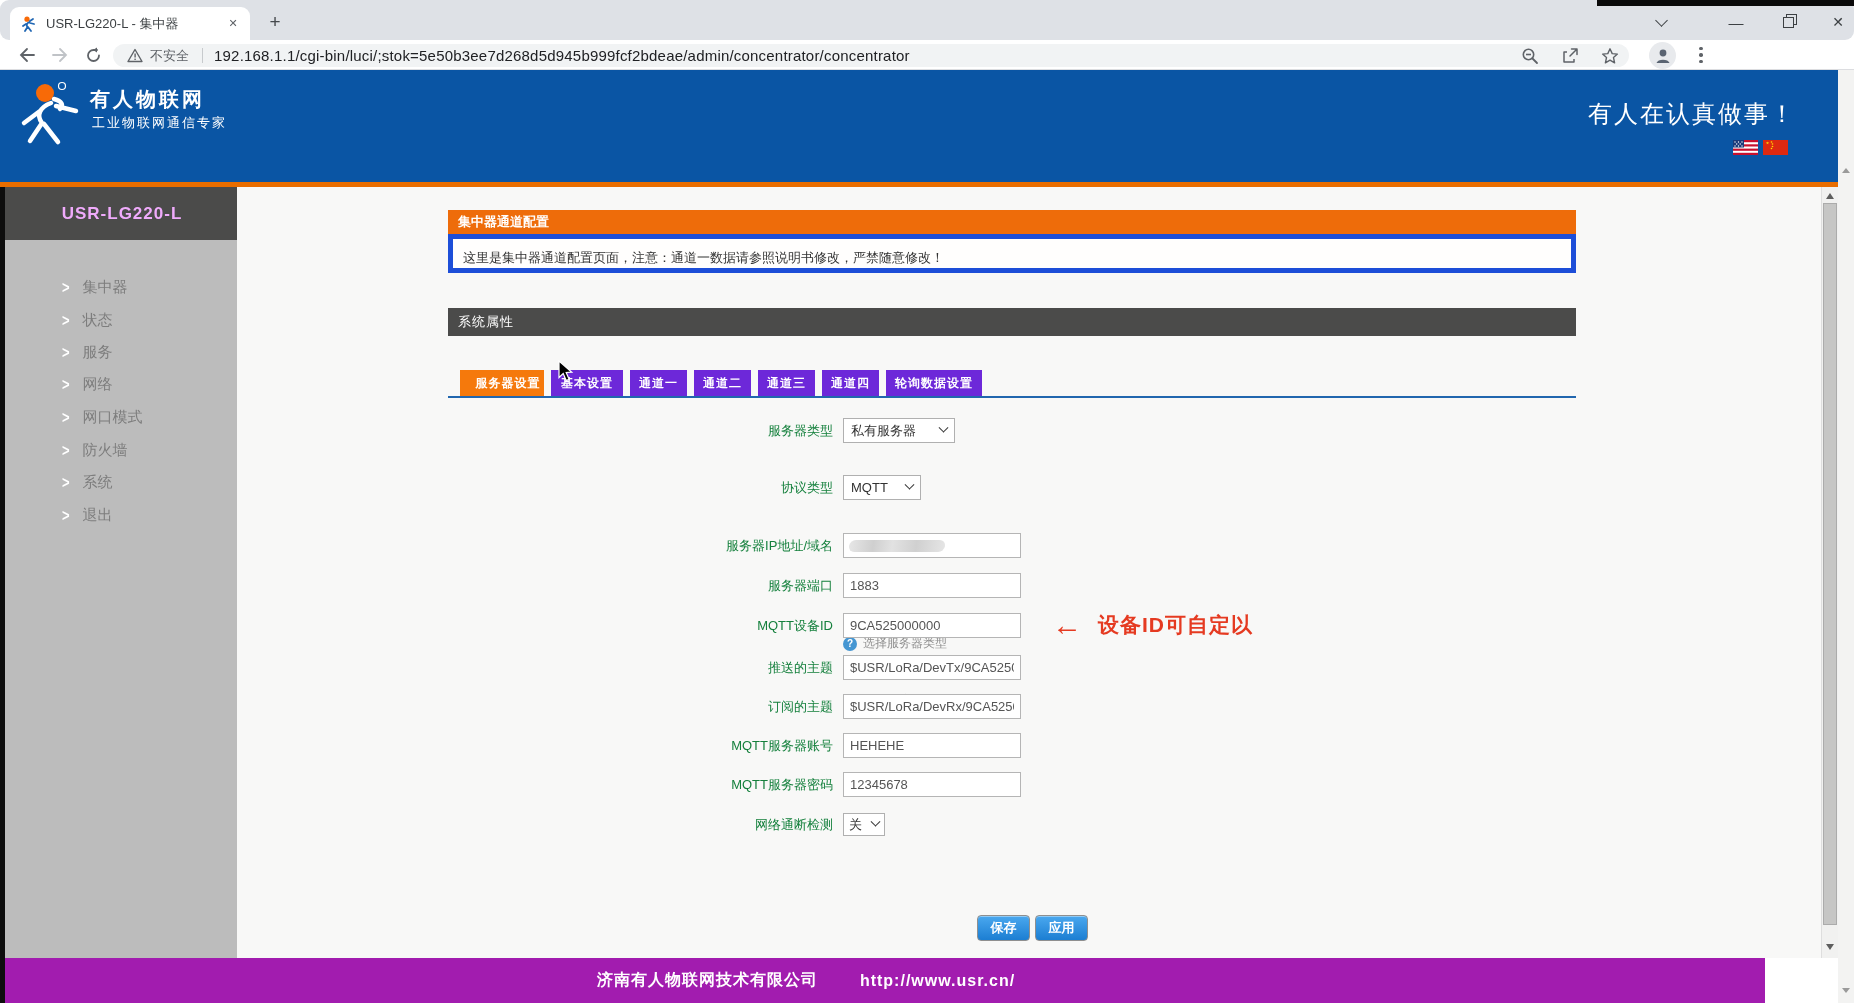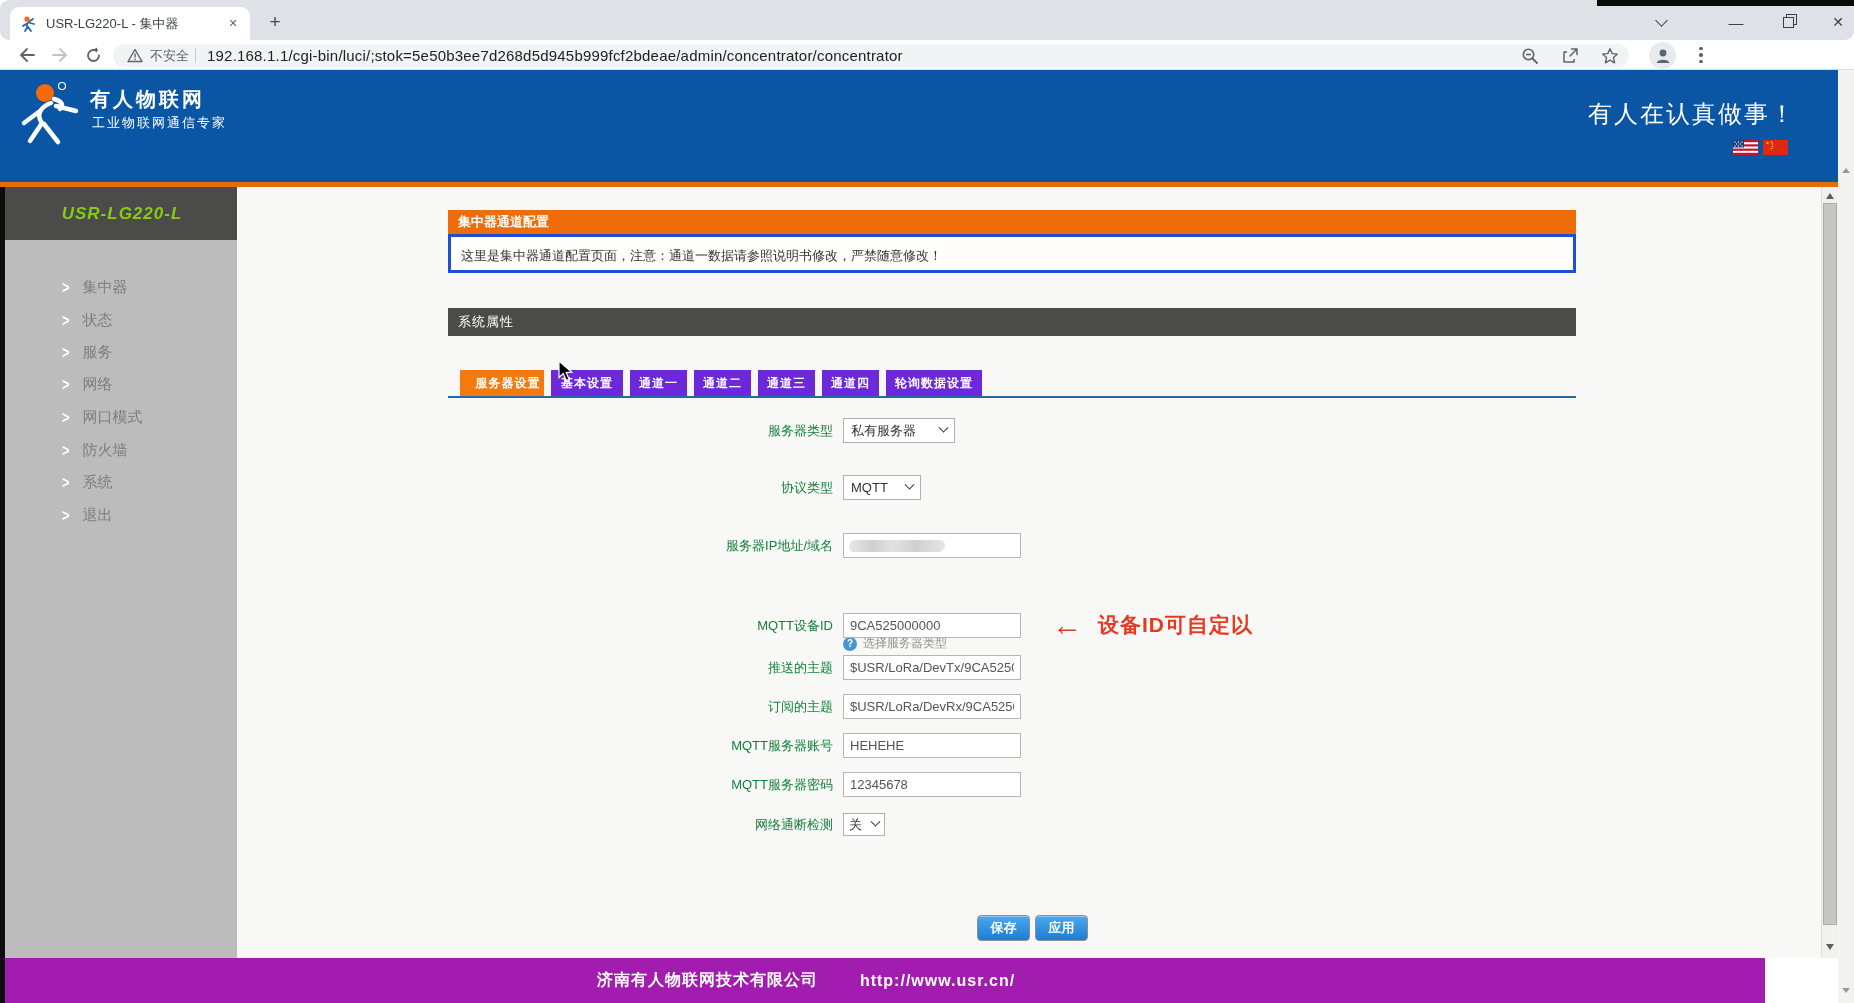"不安全" .sec-label { margin: 0 6px 0 7px -> 0 13px 0 7px }
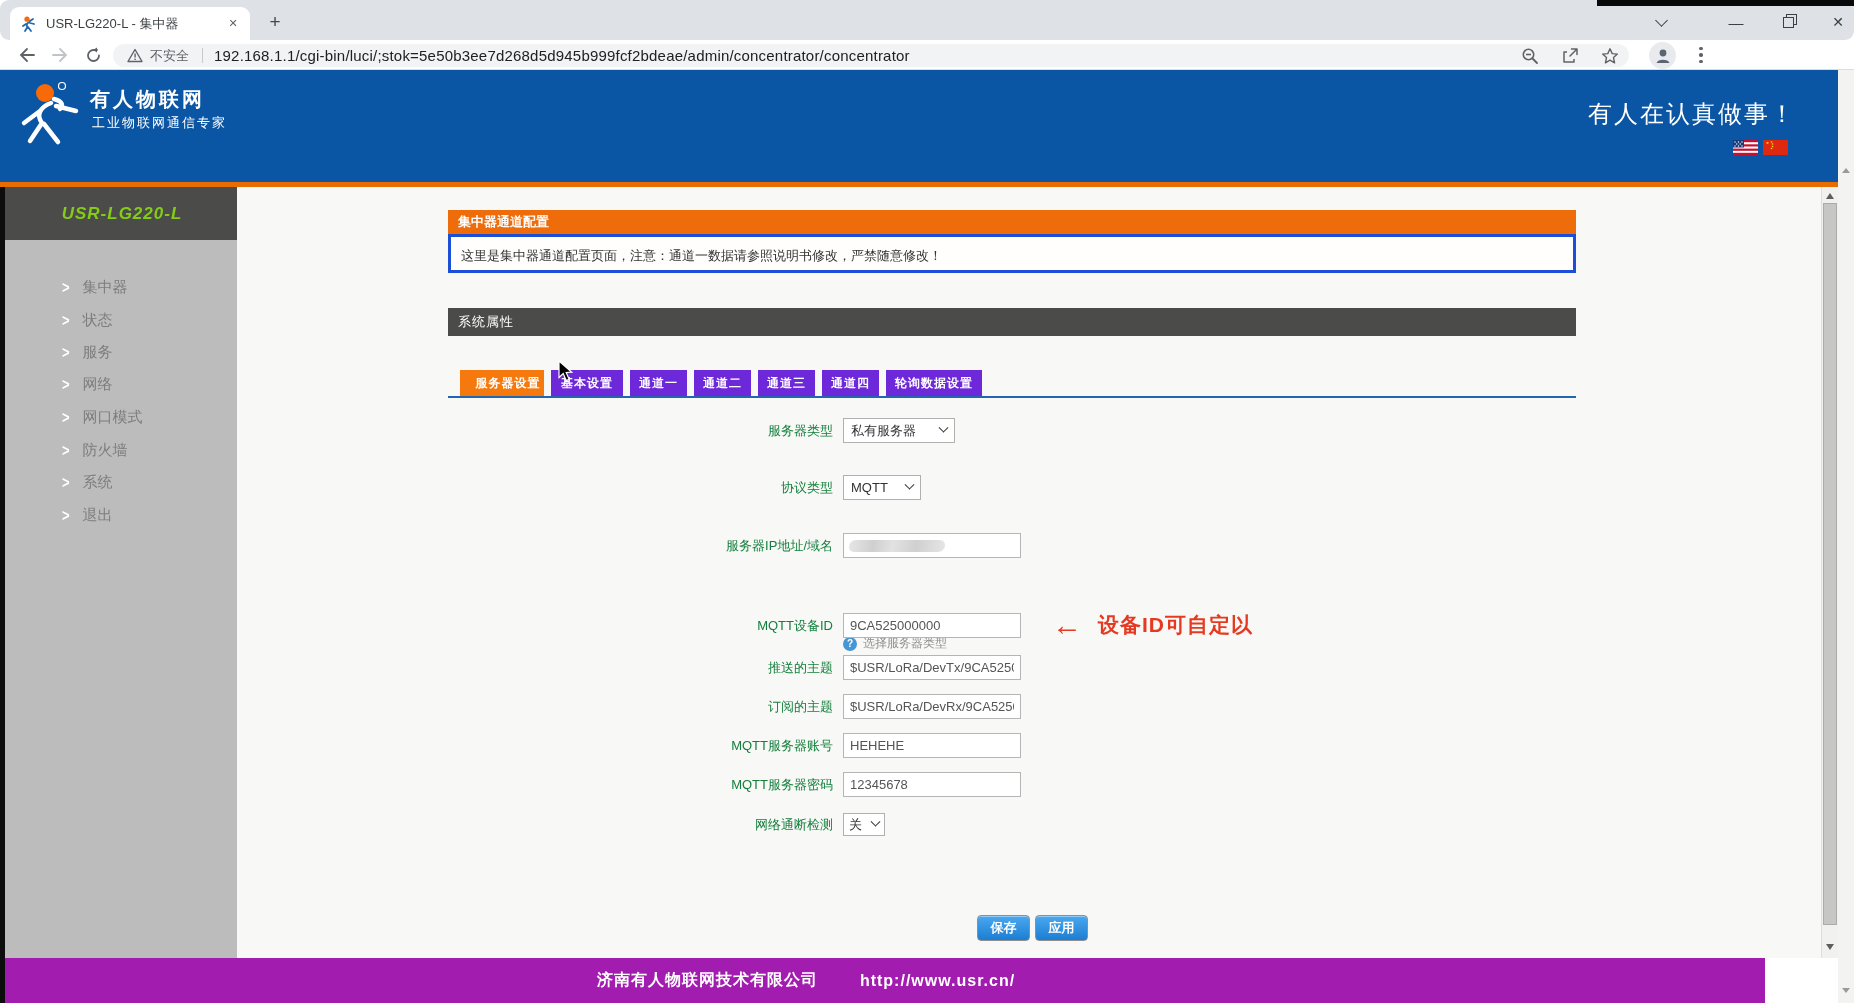"USR-LG220-L" .sb-title { color: #84cc16 -> #f0abfc; font-style: italic -> none }
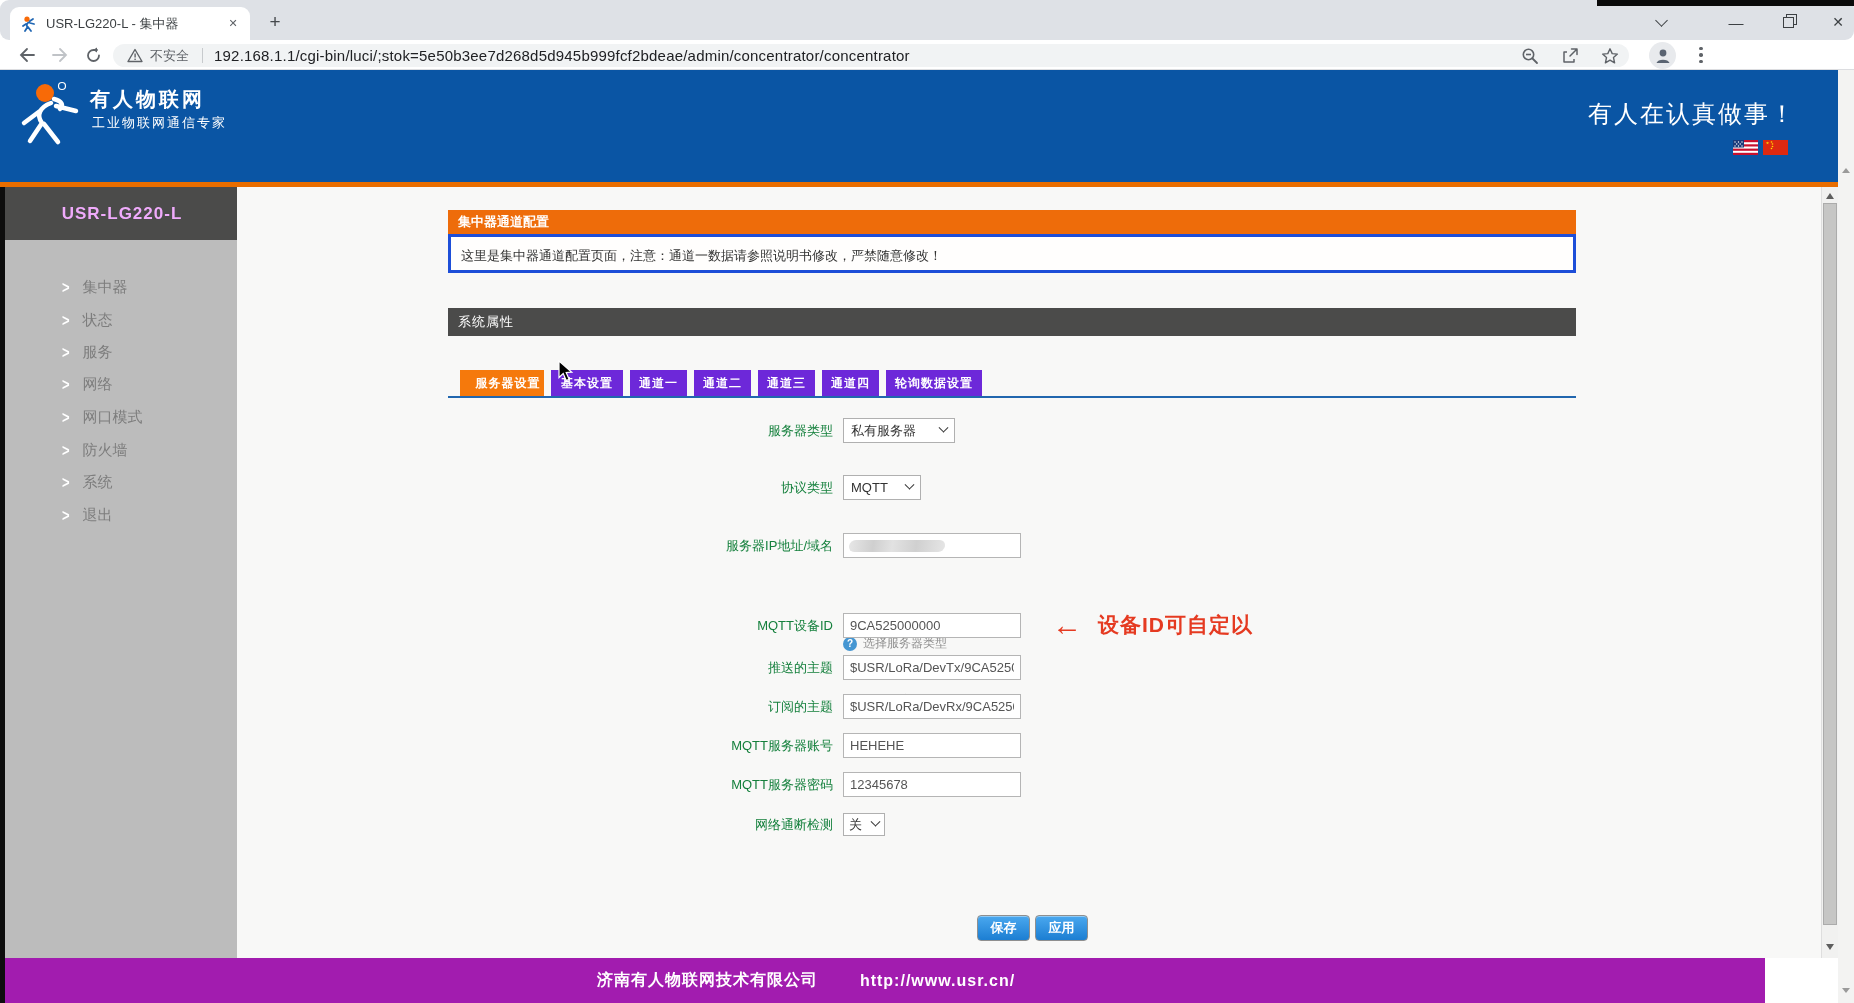"这里是集中器通道配置页面，注意：通道一数据请参照说明书修改，严禁随意修改！" .panel-note { border: 3px solid #1d4ed8 -> 5px solid #1d4ed8 }
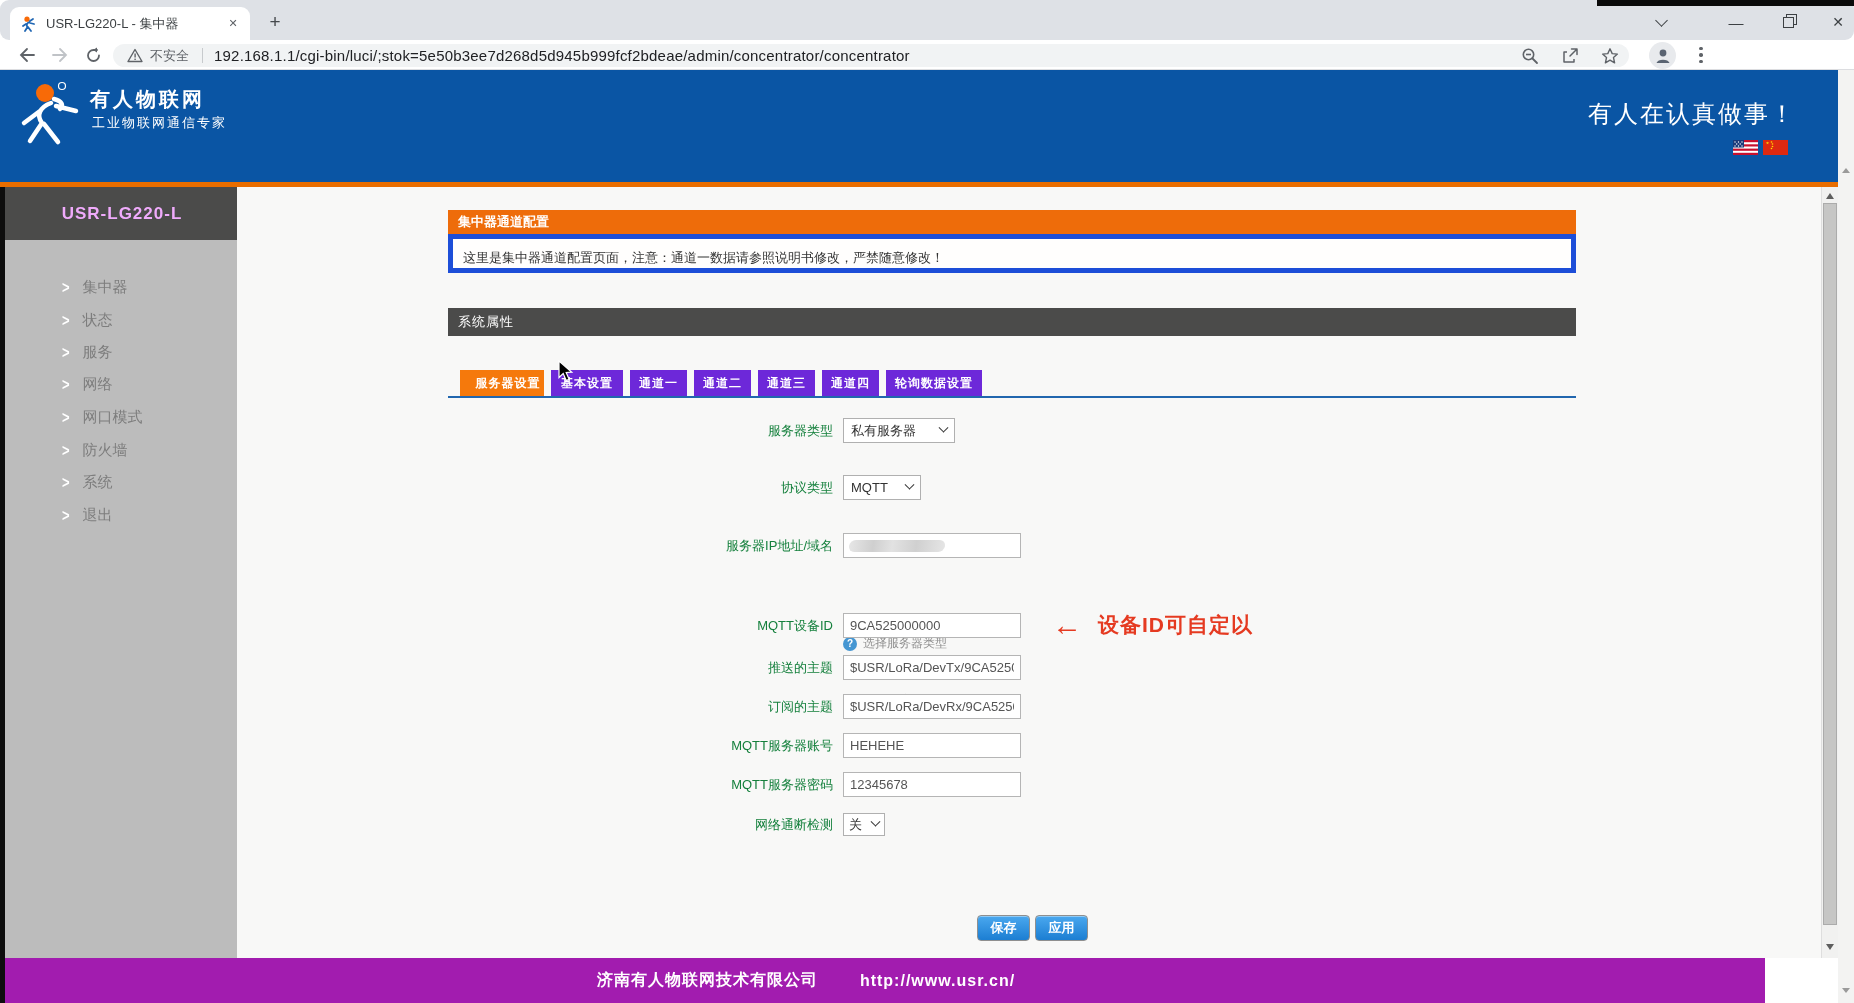"服务器端口" div.frow { html: none -> <div> <span>服务器端口</span> <input> </div> }
